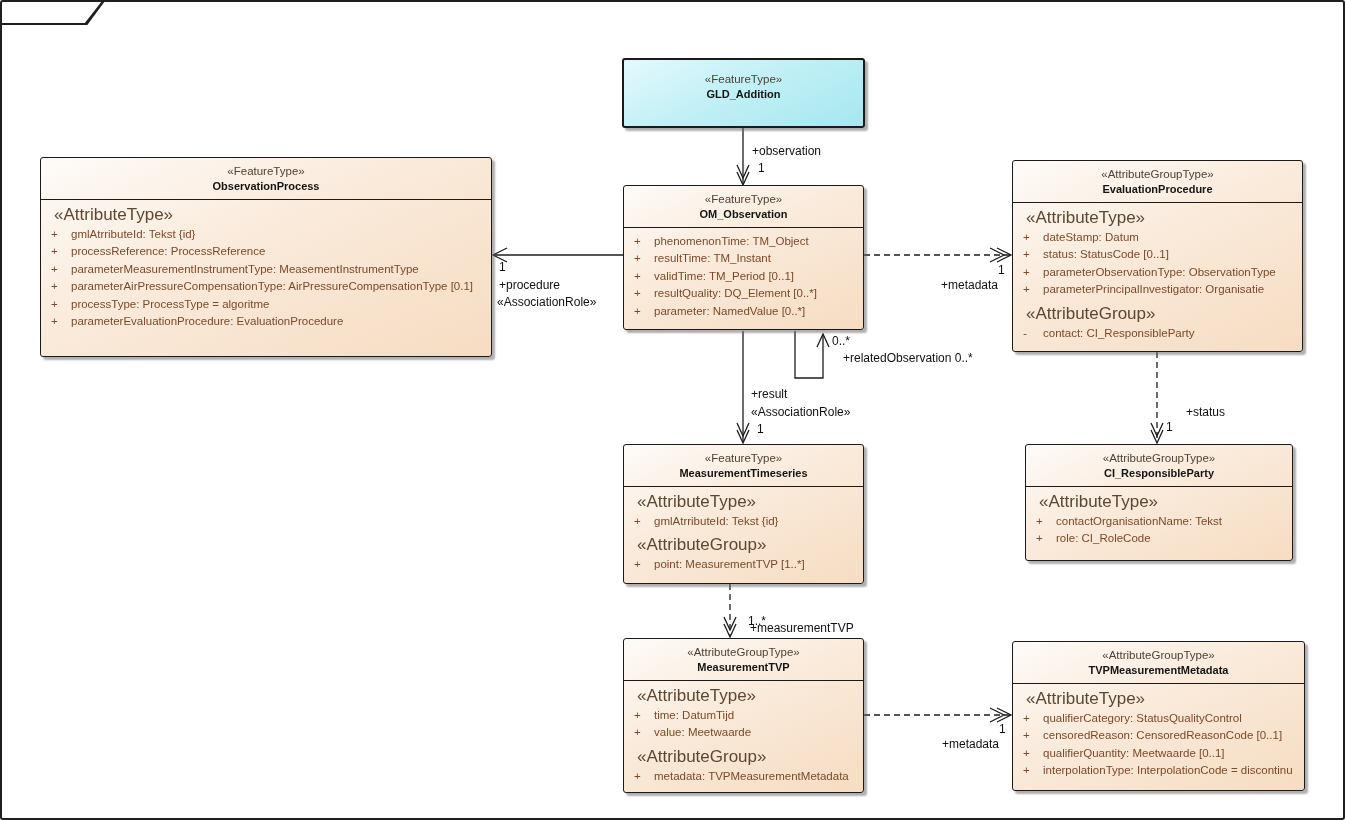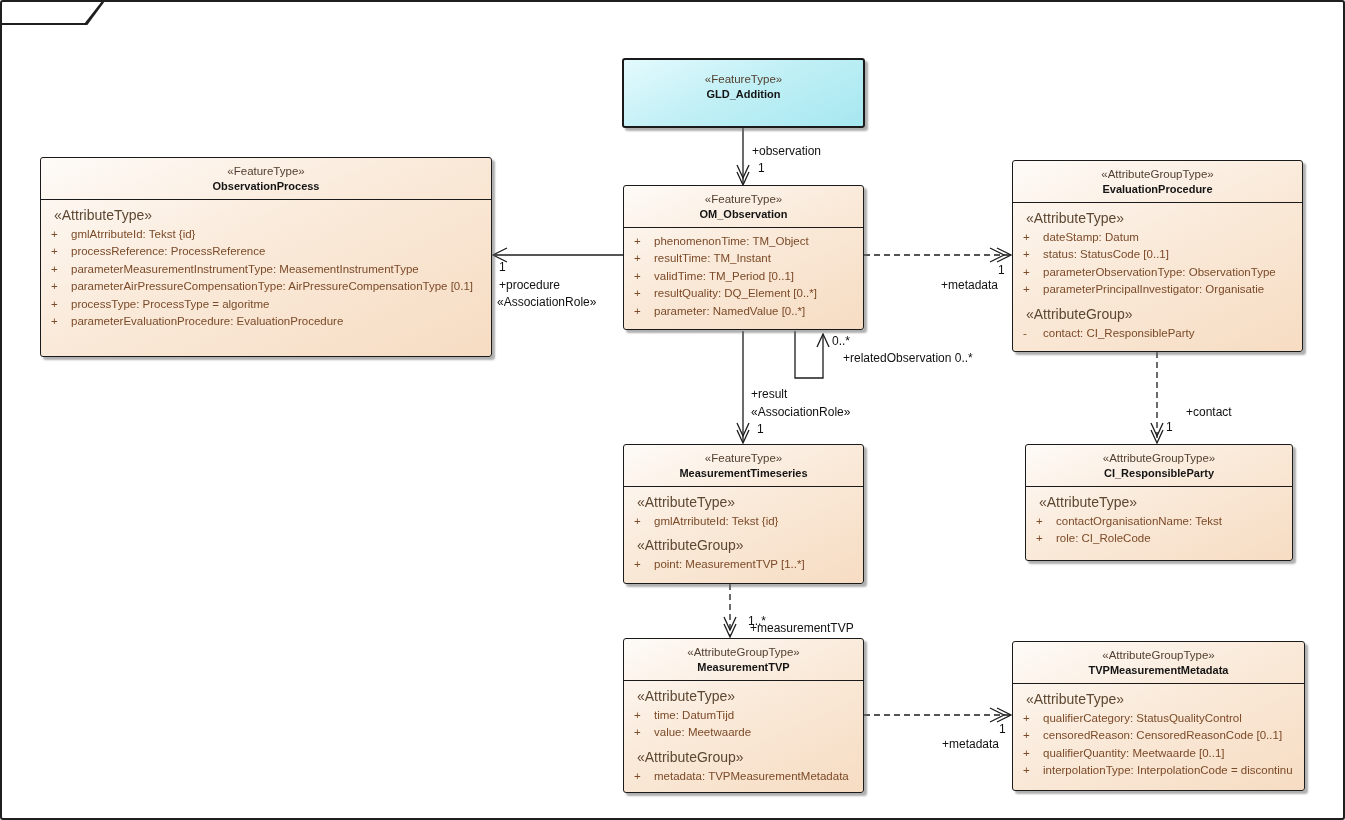"«AttributeType»" .group-row { font-size: 14px -> 17px }
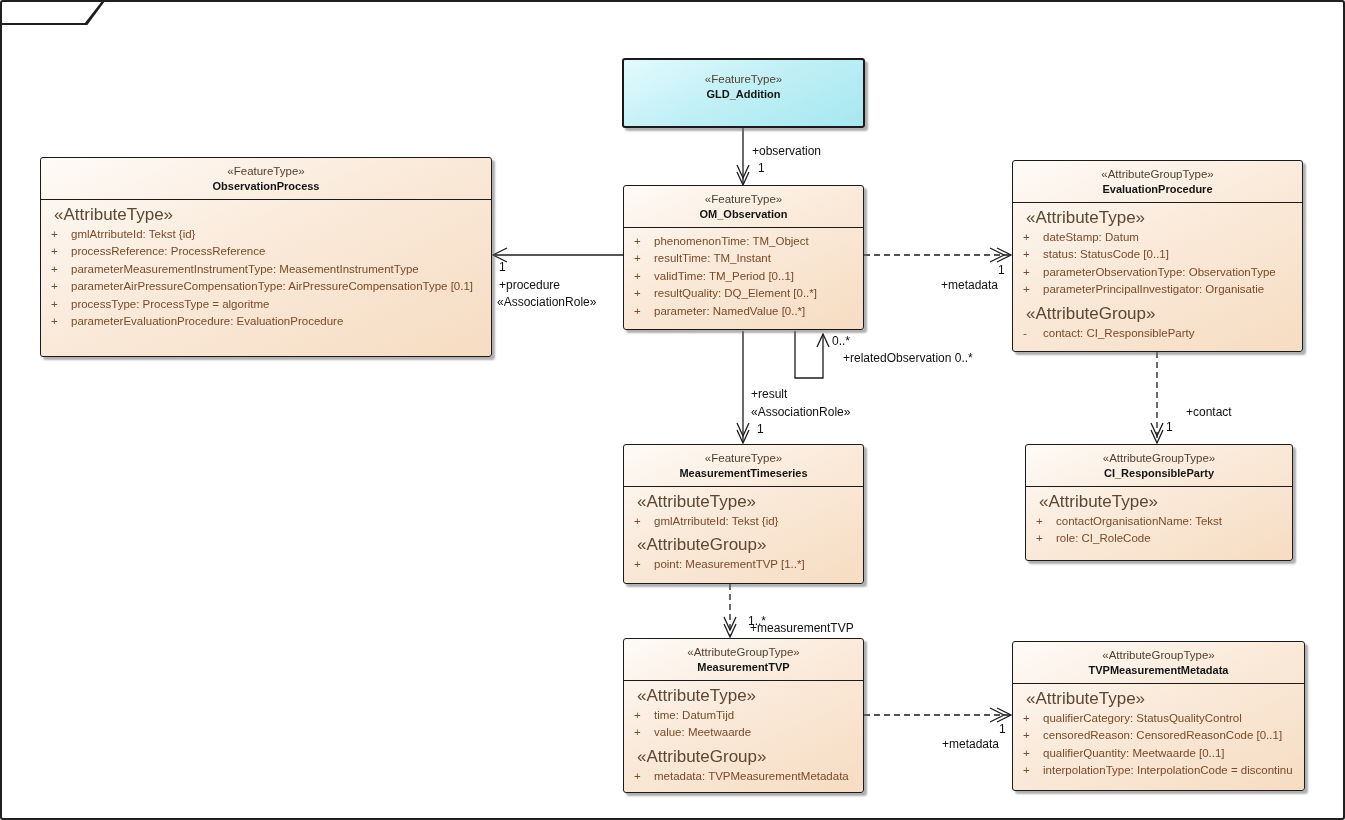"+contact" span.clabel { text: +contact -> +status }
